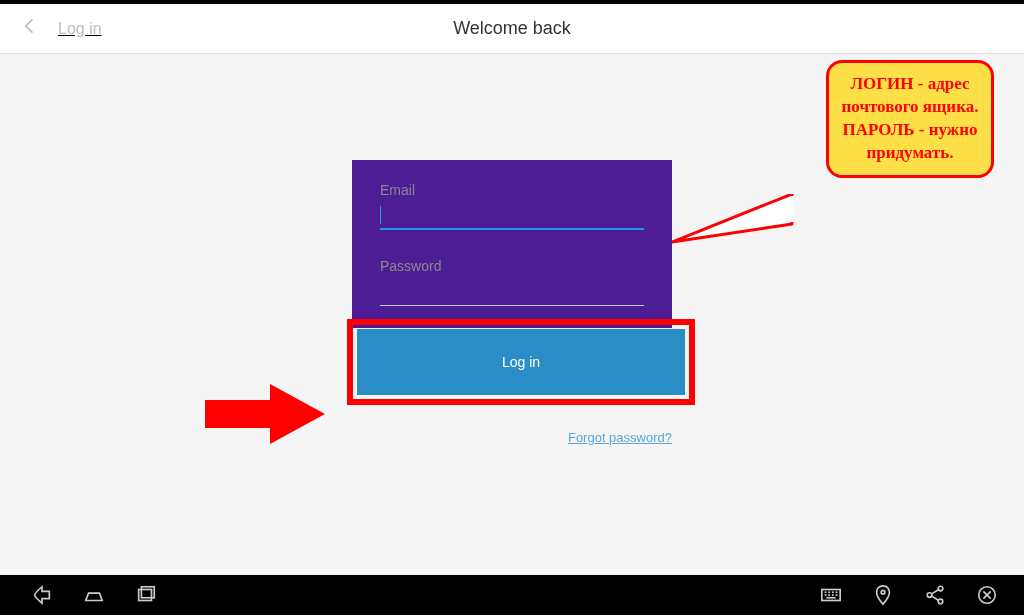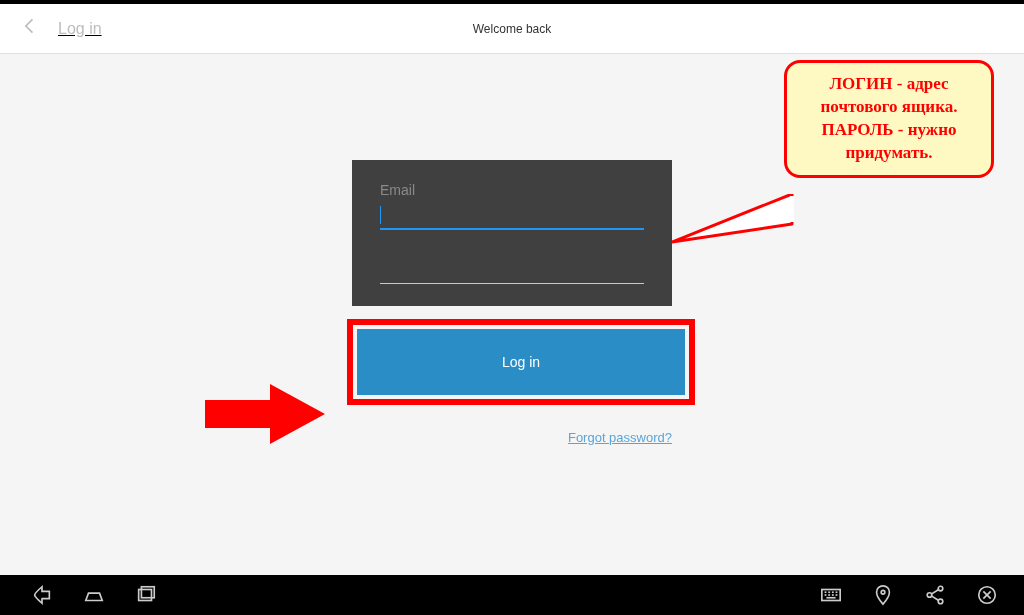"Welcome back" .header-title { font-size: 12px -> 18px }
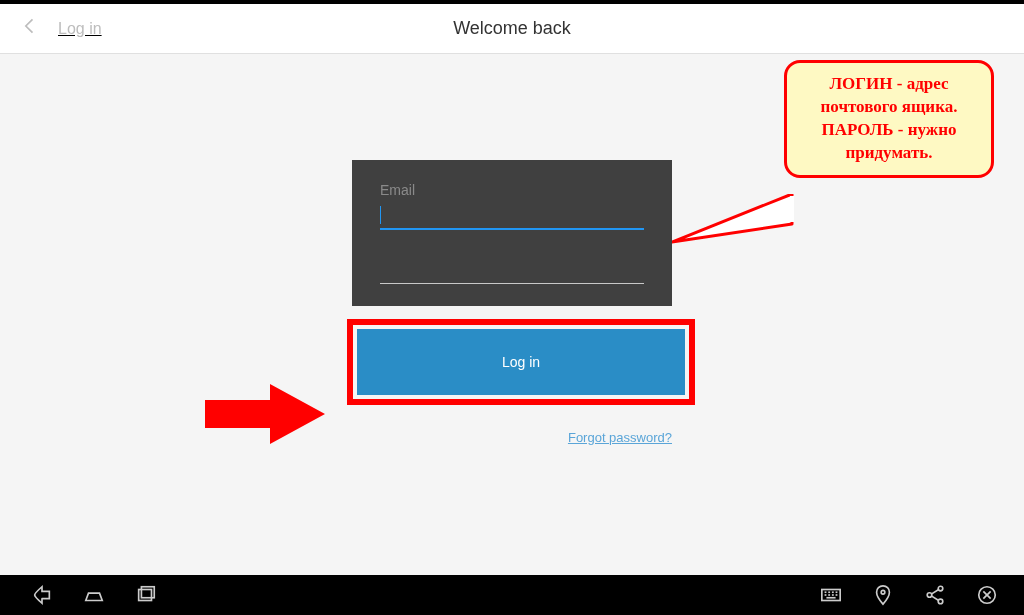"ЛОГИН - адрес почтового ящика." .callout { background: #fef9c3 -> #fde047; width: 210px -> 168px }
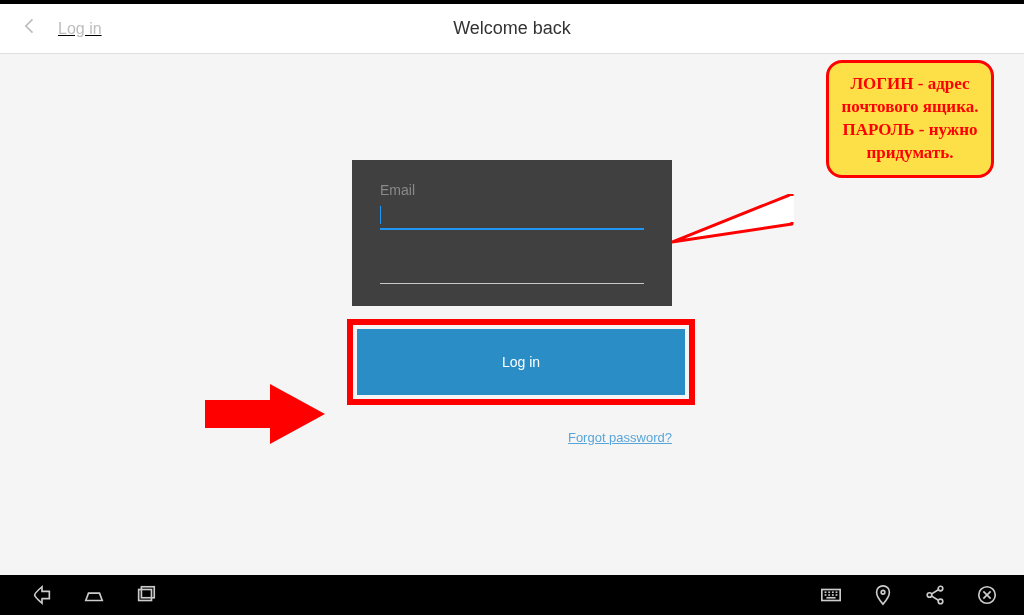"Email" .login-card { background: #404040 -> #4c1d95 }
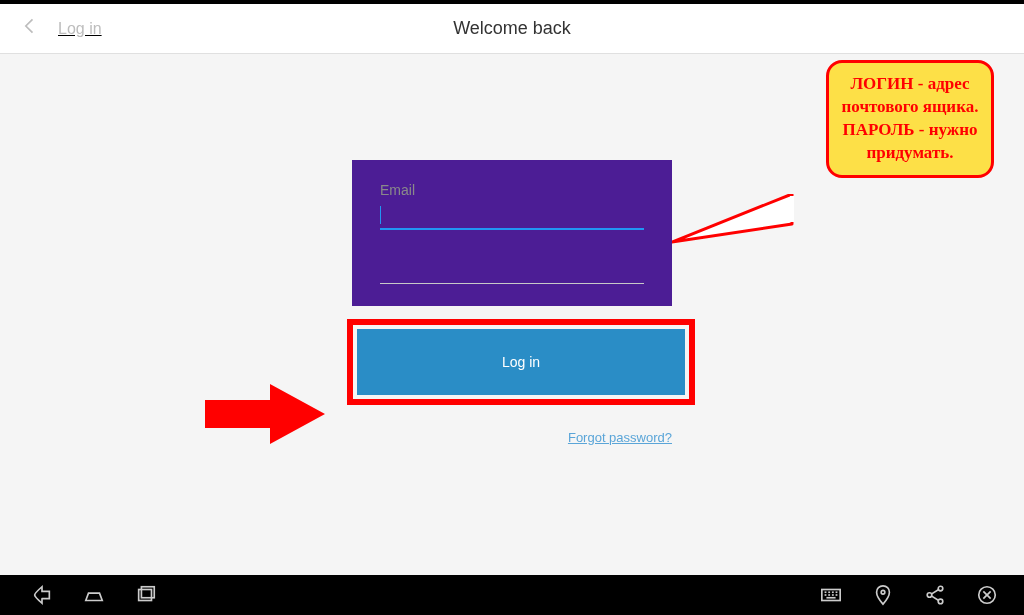"Password" div.field-label { html: none -> <div>Password</div> }
